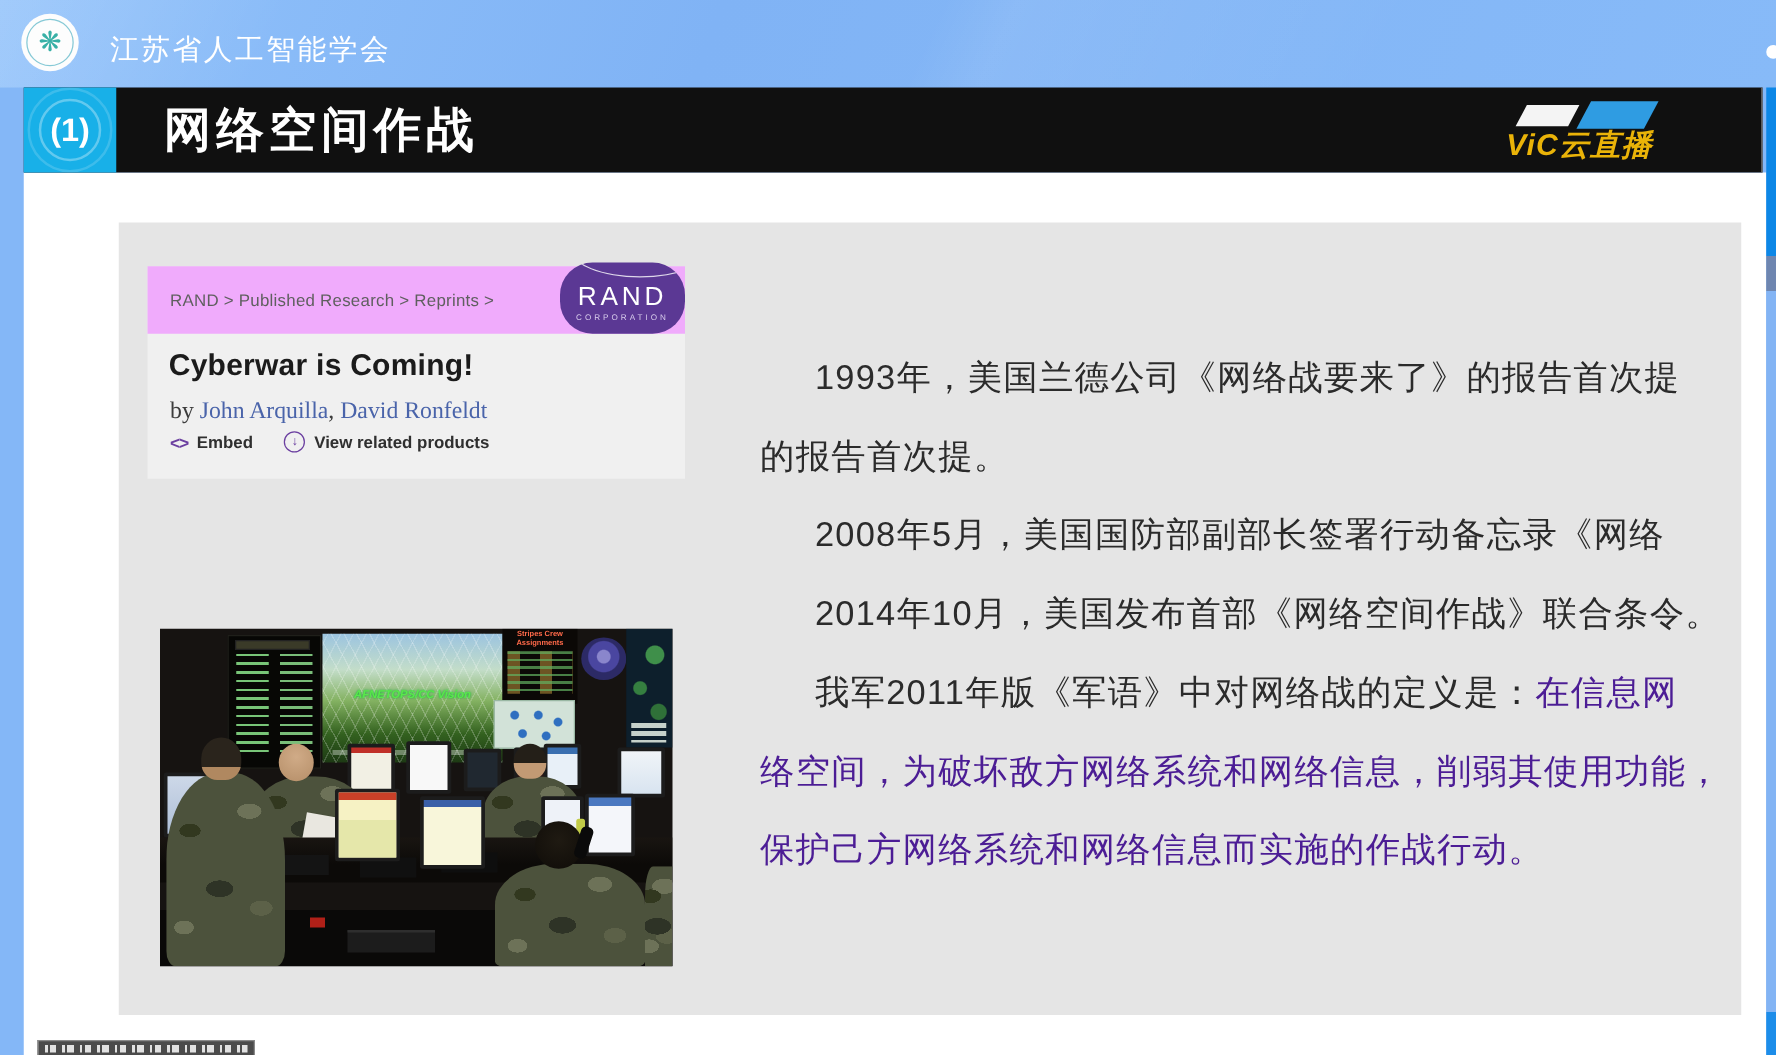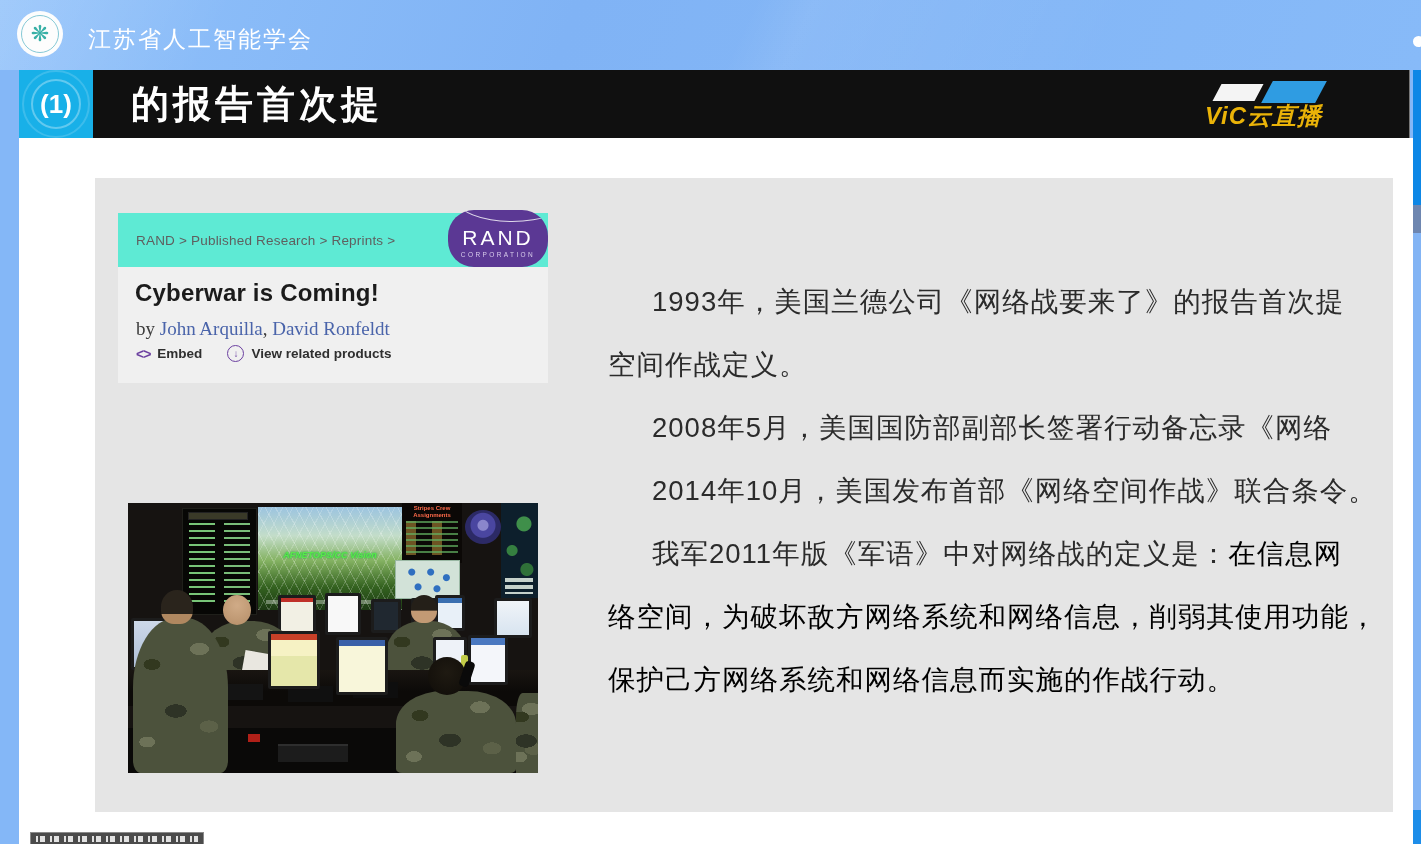"的报告首次提" div.header-title { text: 的报告首次提 -> 网络空间作战 }
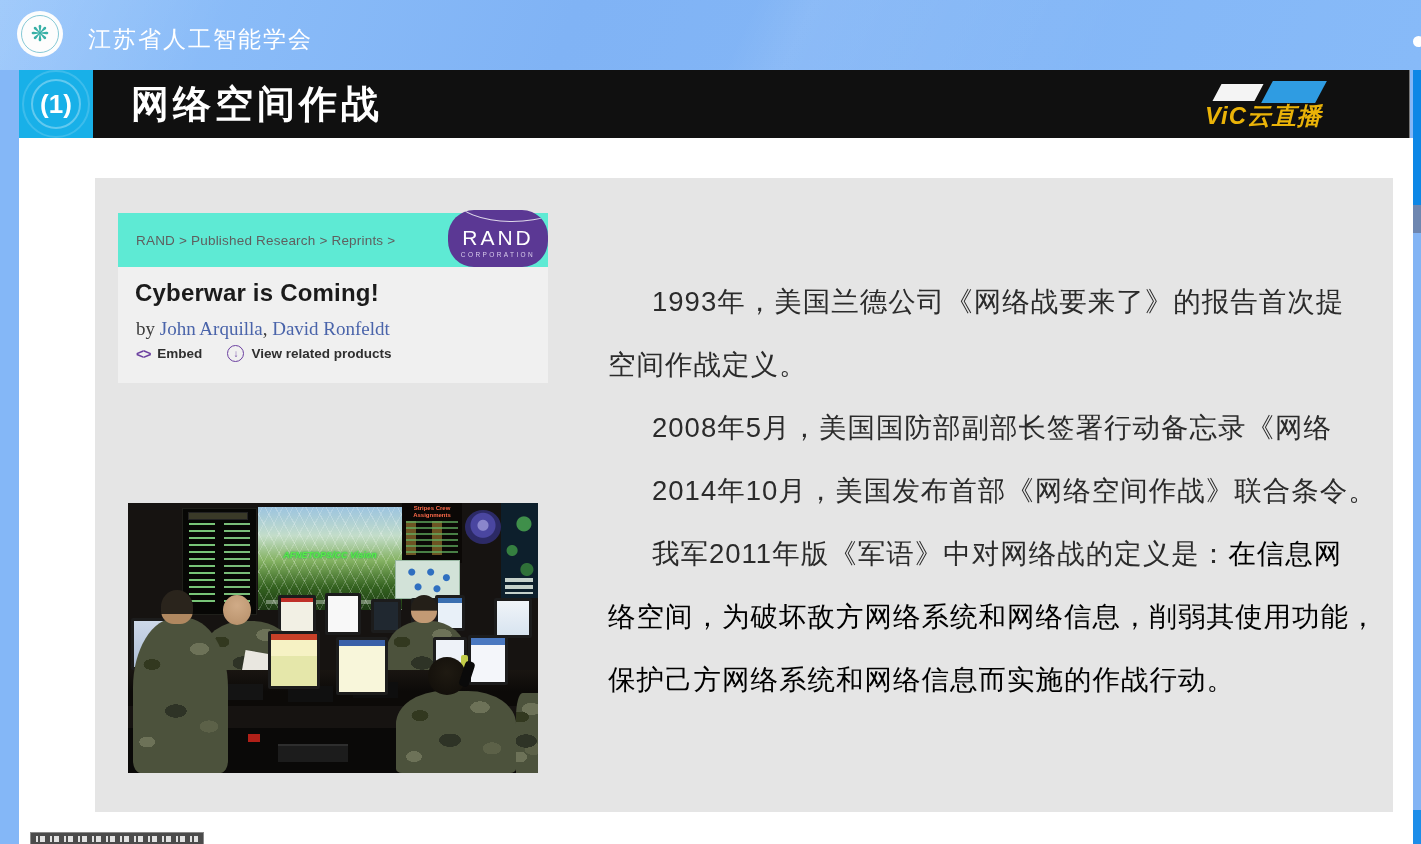"RAND > Published Research >" .rand-top { background: #5eead4 -> #f0abfc }
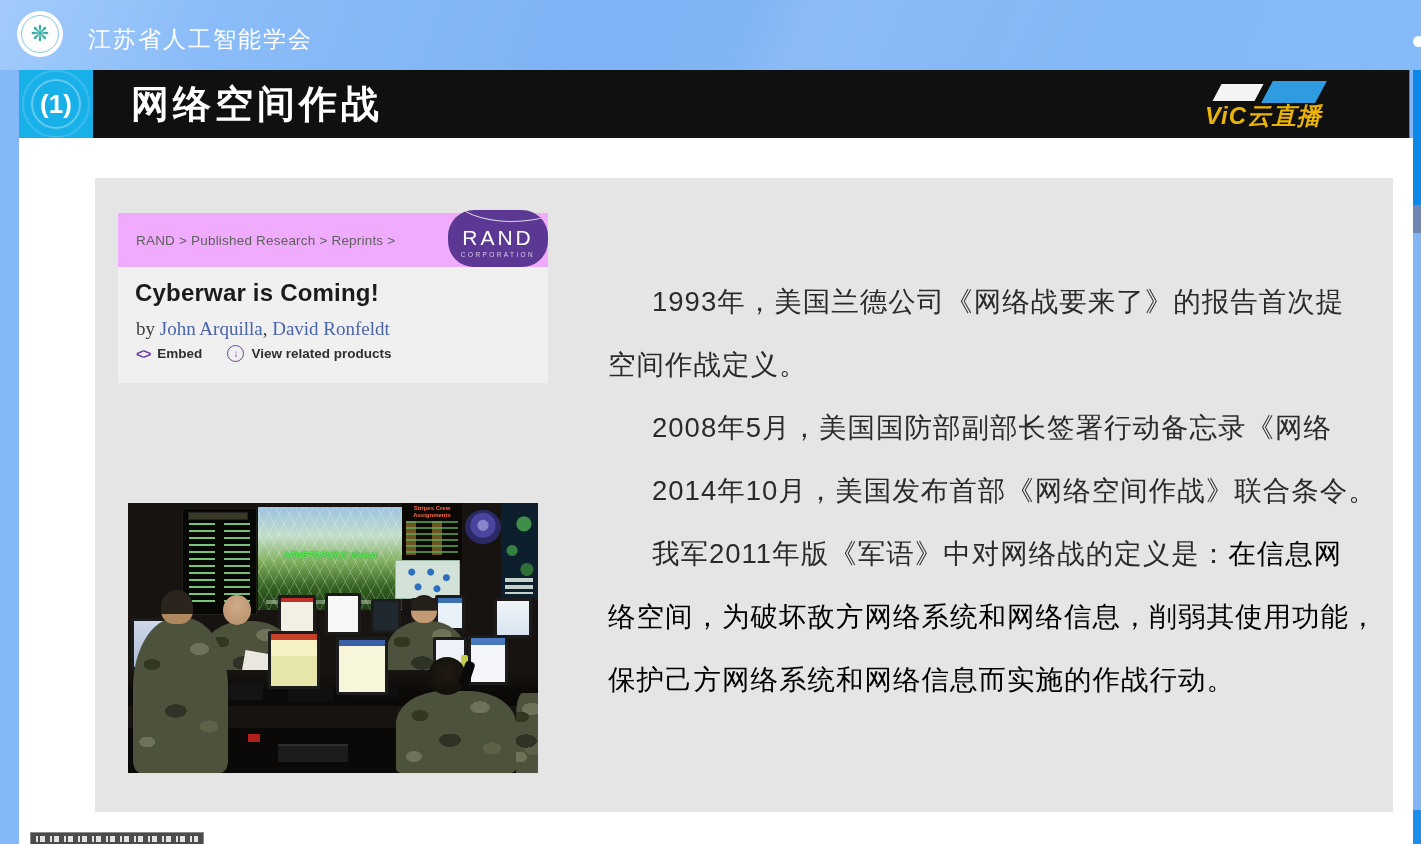"空间作战定义。" span { text: 空间作战定义 -> 的报告首次提 }
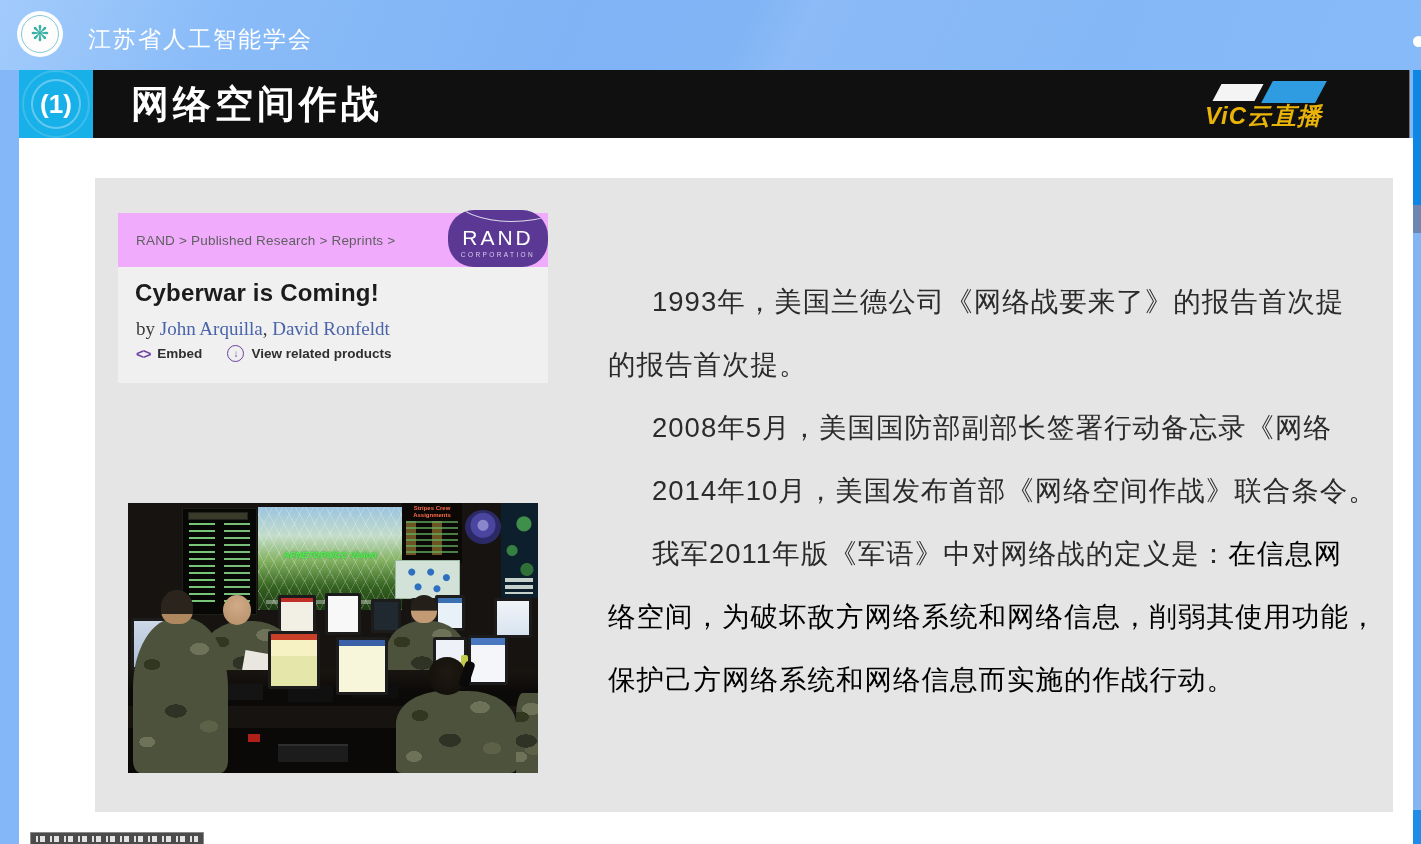"在信息网" .tline .red { color: #000000 -> #4c1d95 }
